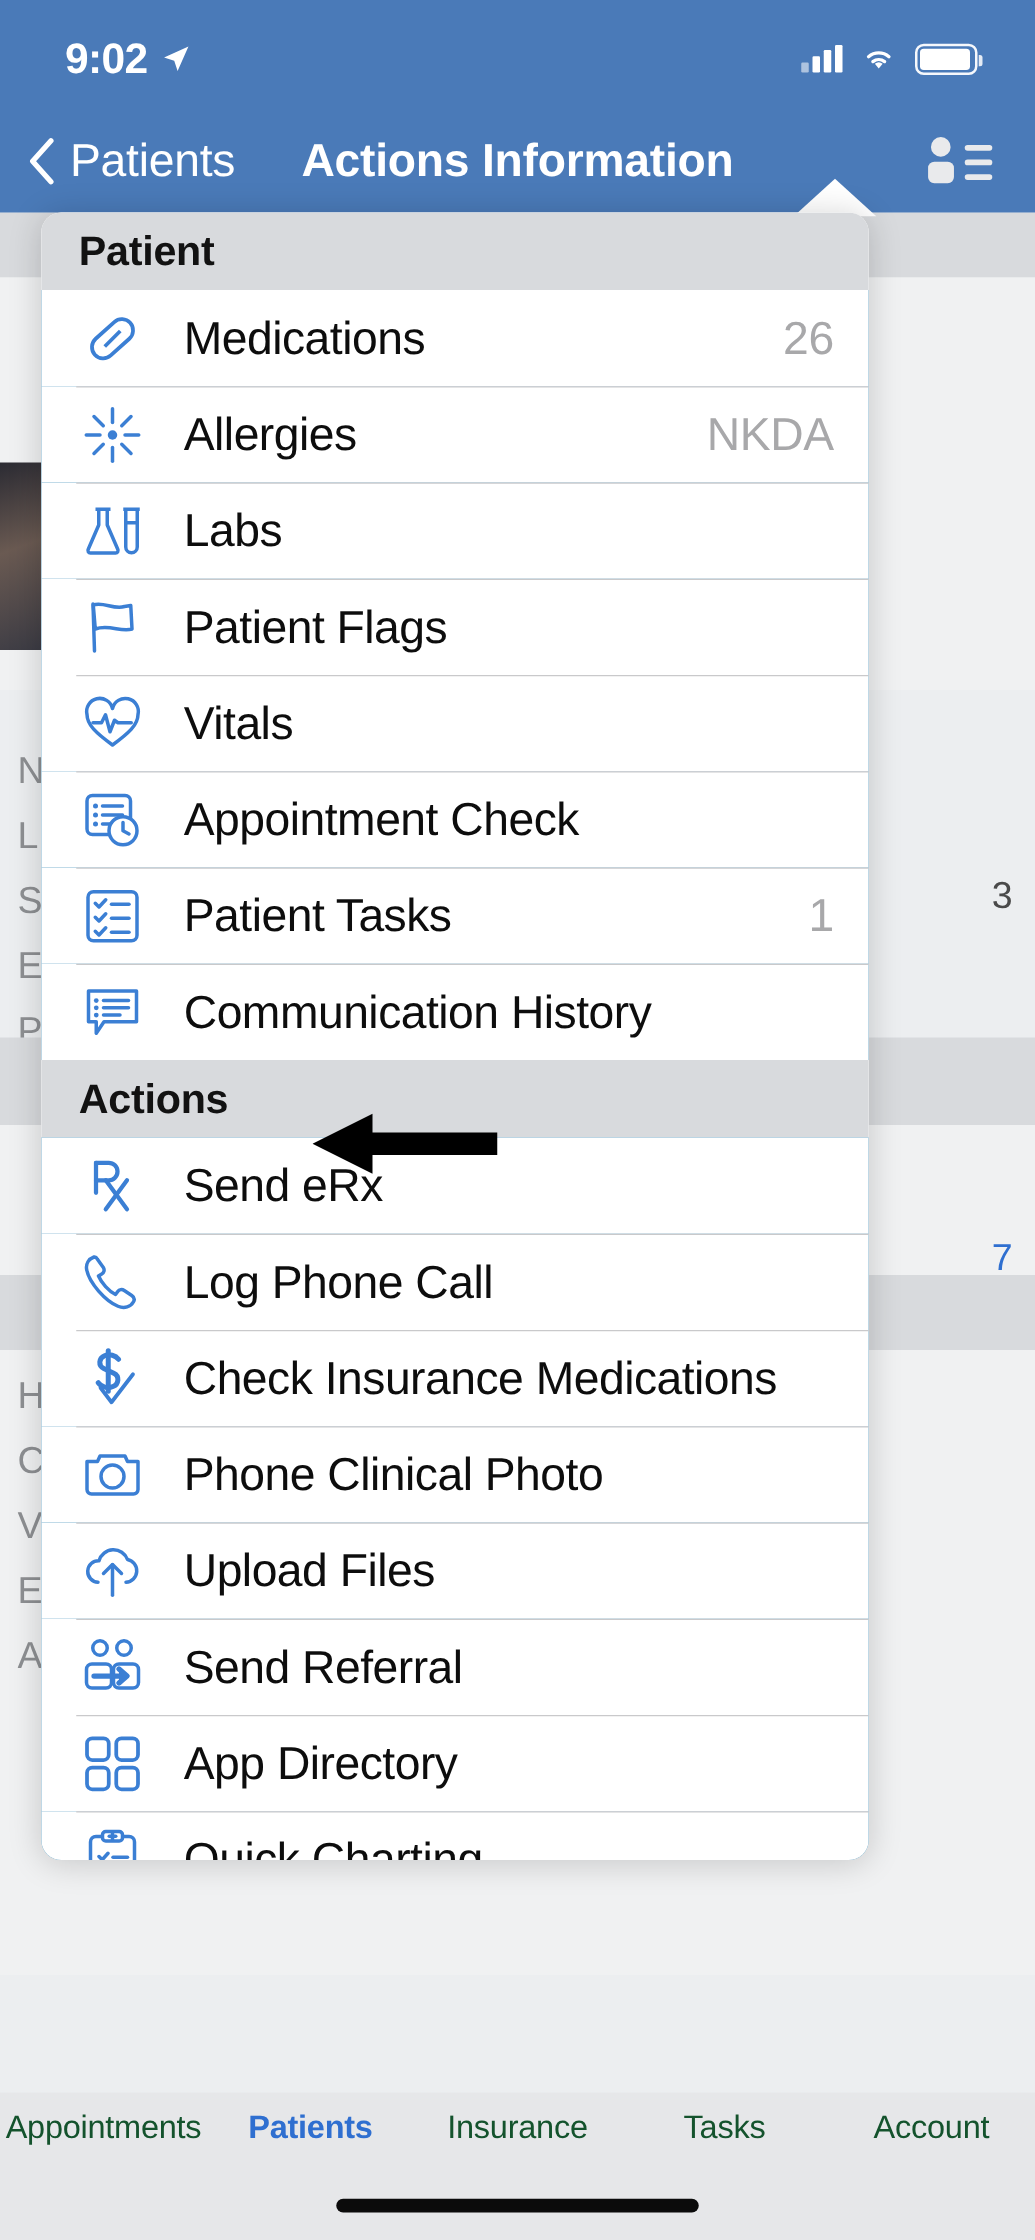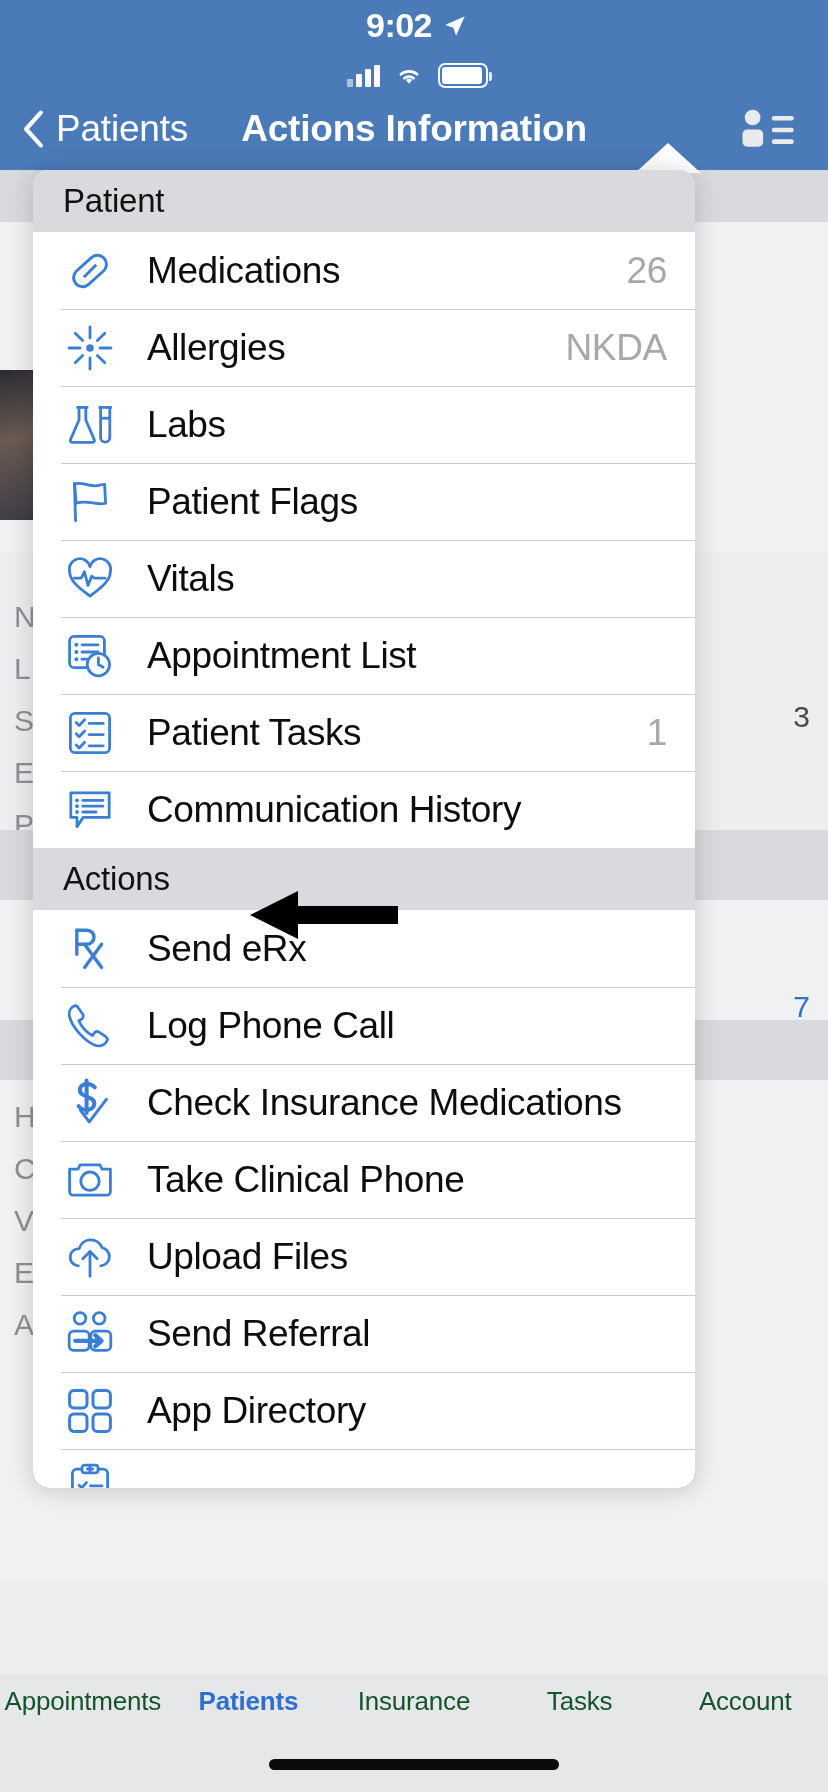"9:02" .statusbar { flex-direction: column -> none }
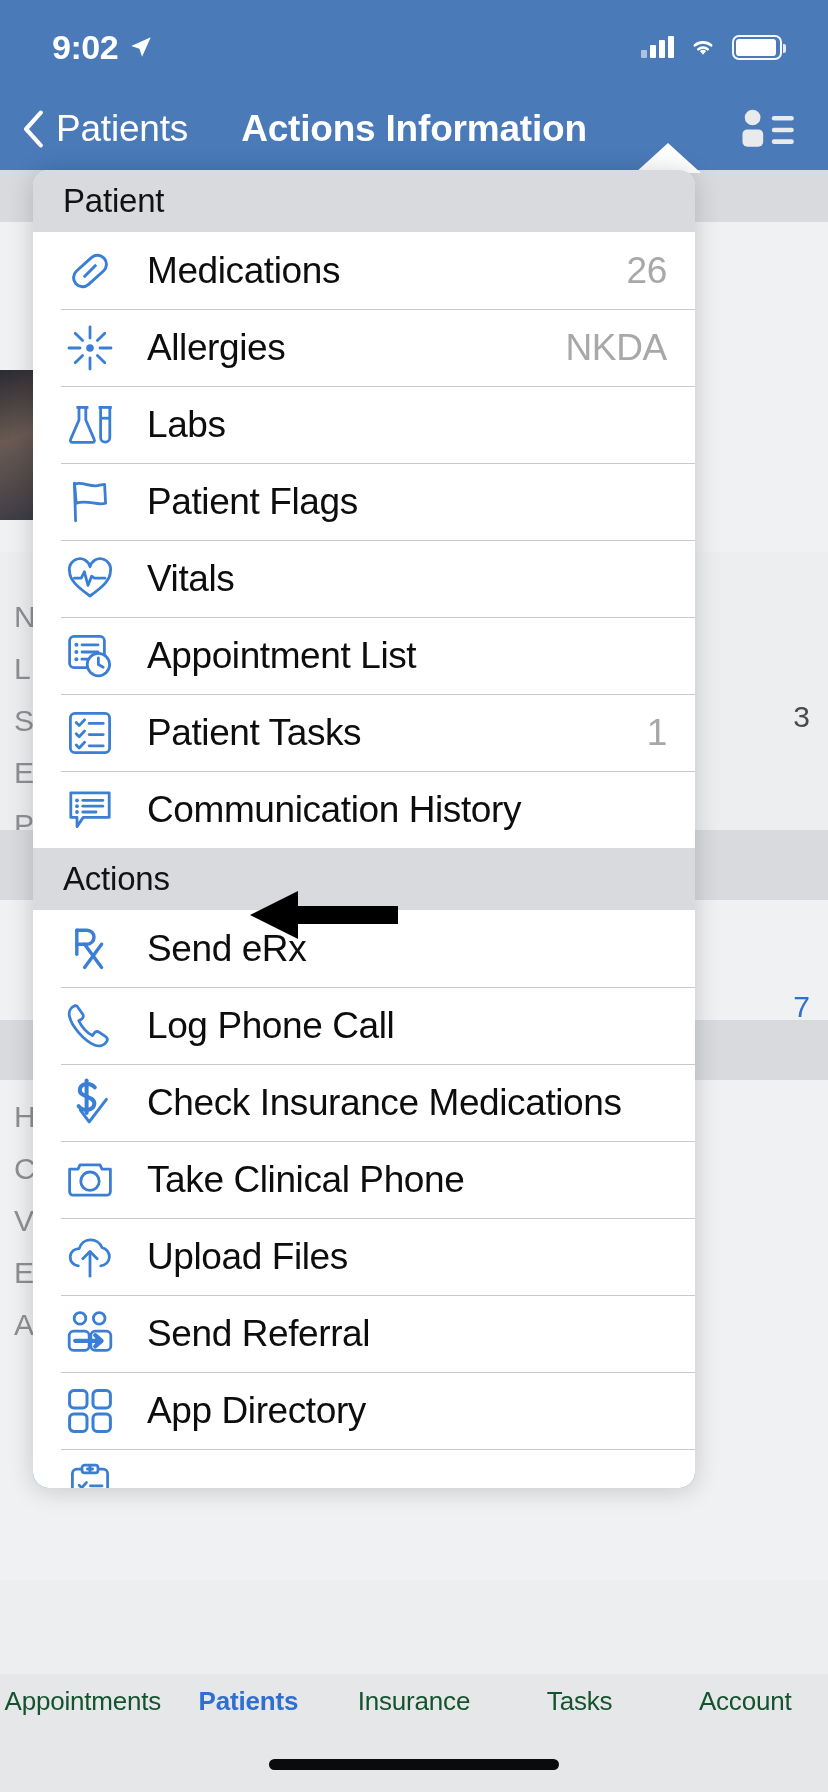"Patient" .section-header { font-weight: normal -> bold }
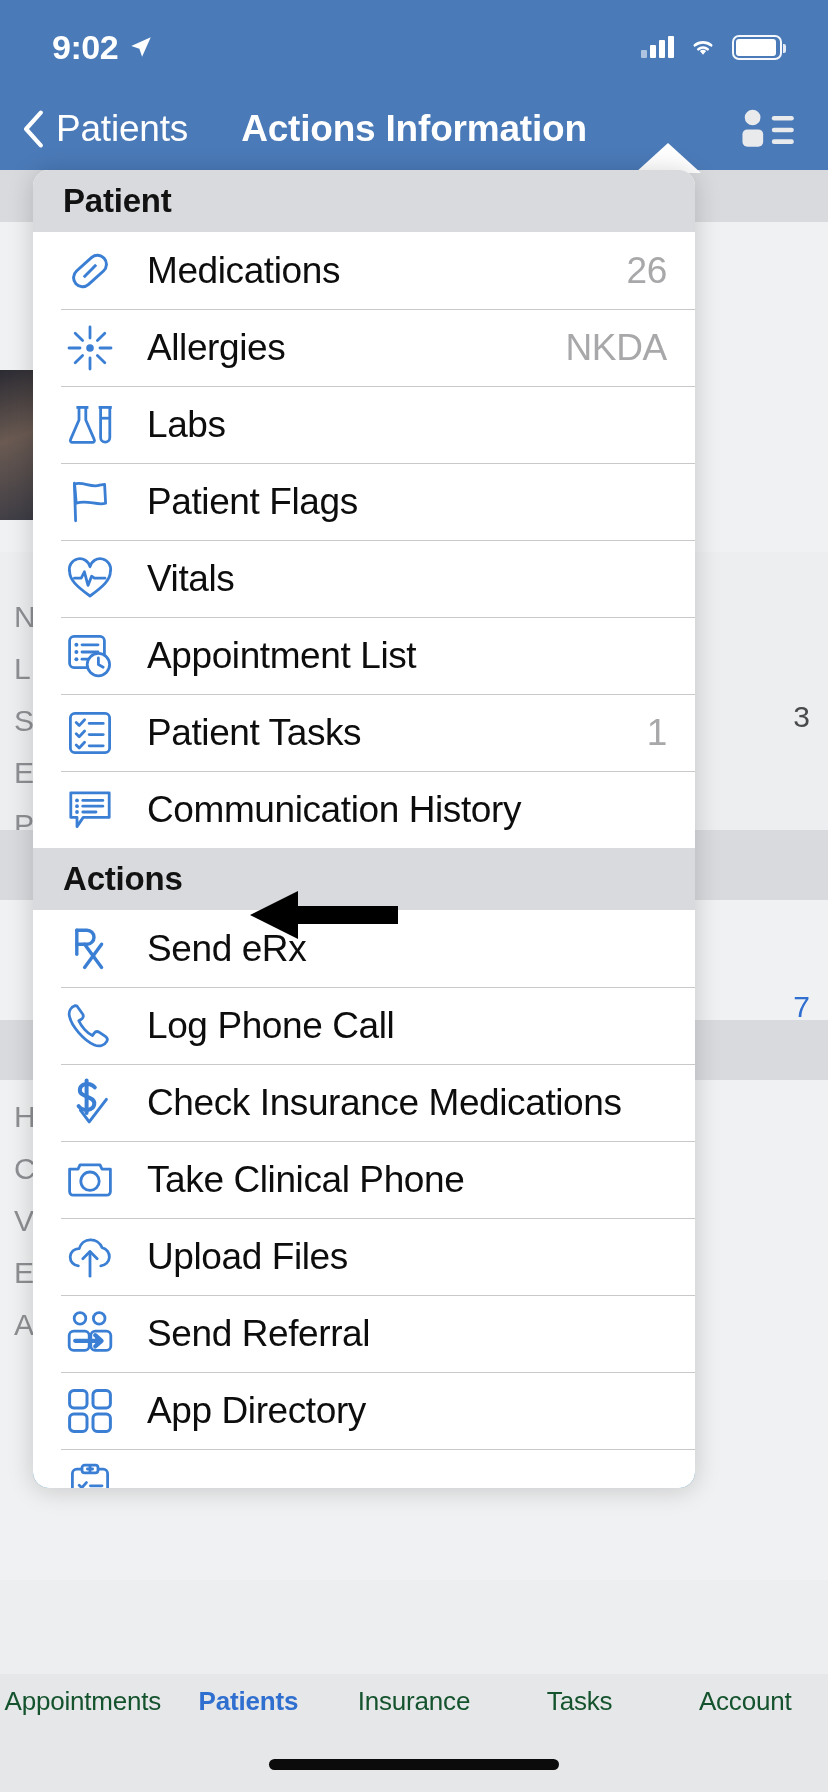"Appointment List" span.menu-label { text: List -> Check }
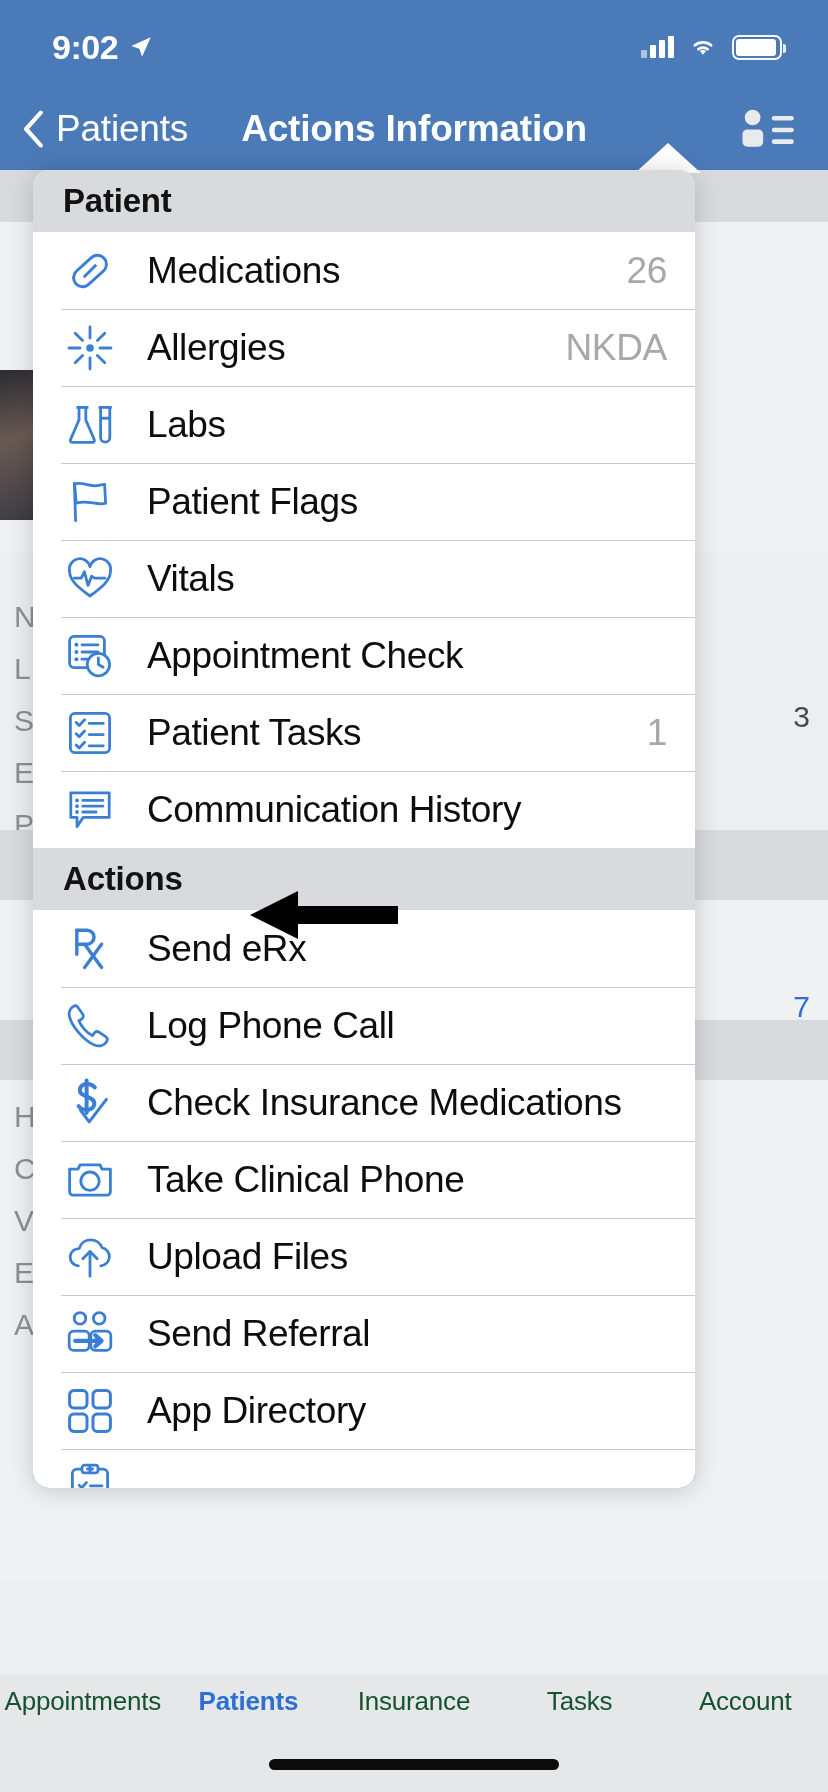"Take Clinical Phone" span.menu-label { text: Take Clinical Phone -> Phone Clinical Photo }
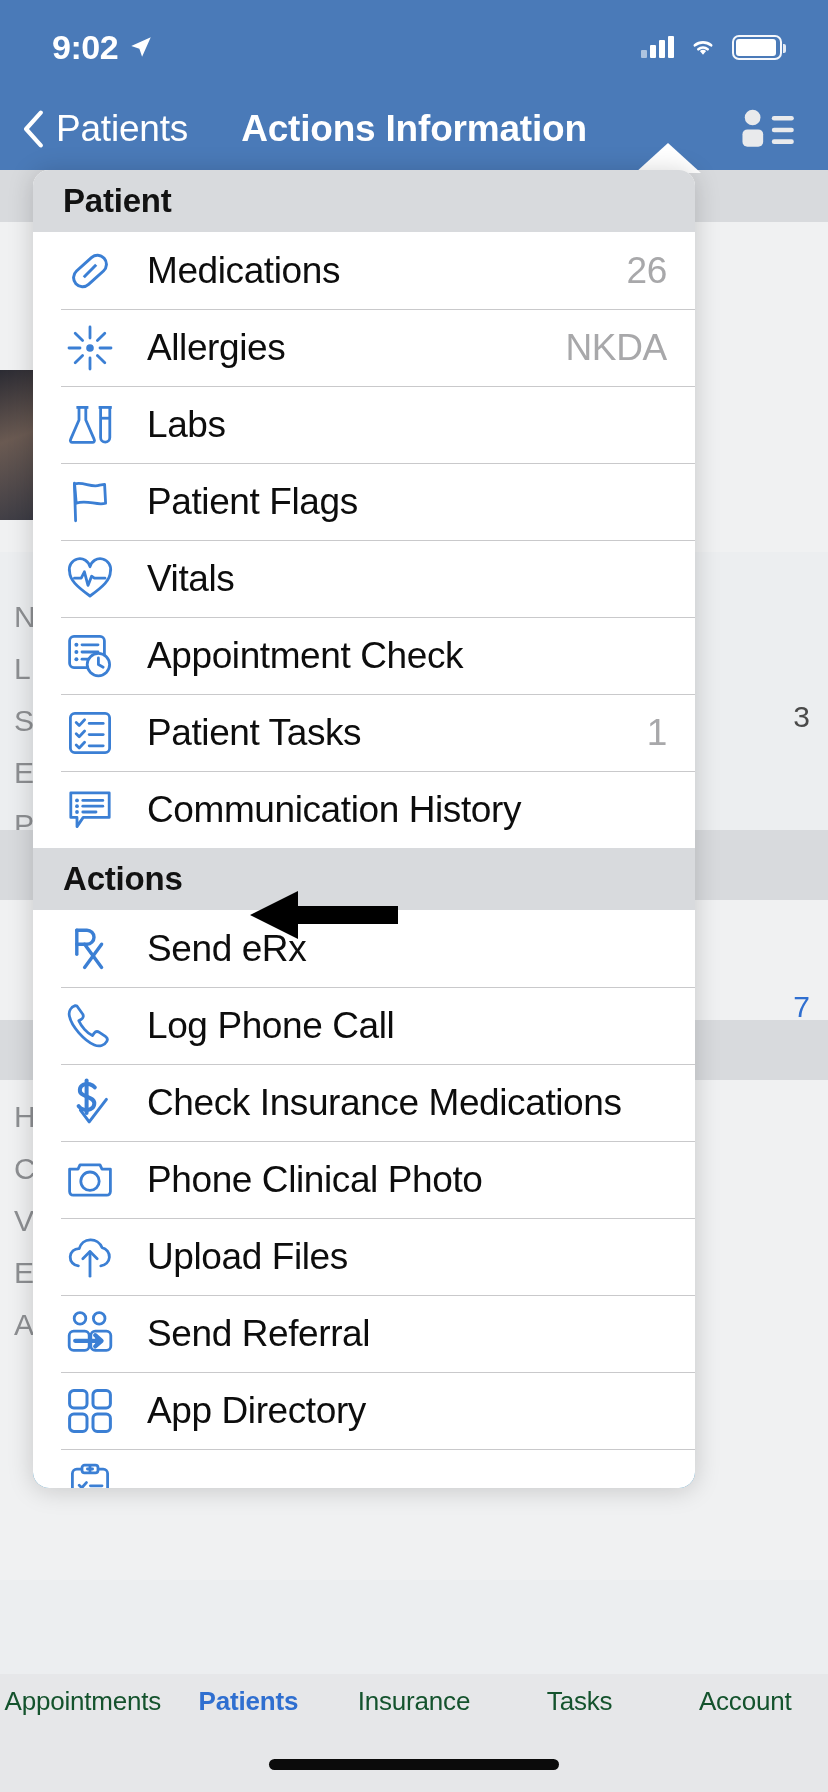"Quick Charting" span.menu-label { html: none -> <span>Quick Charting</span> }
